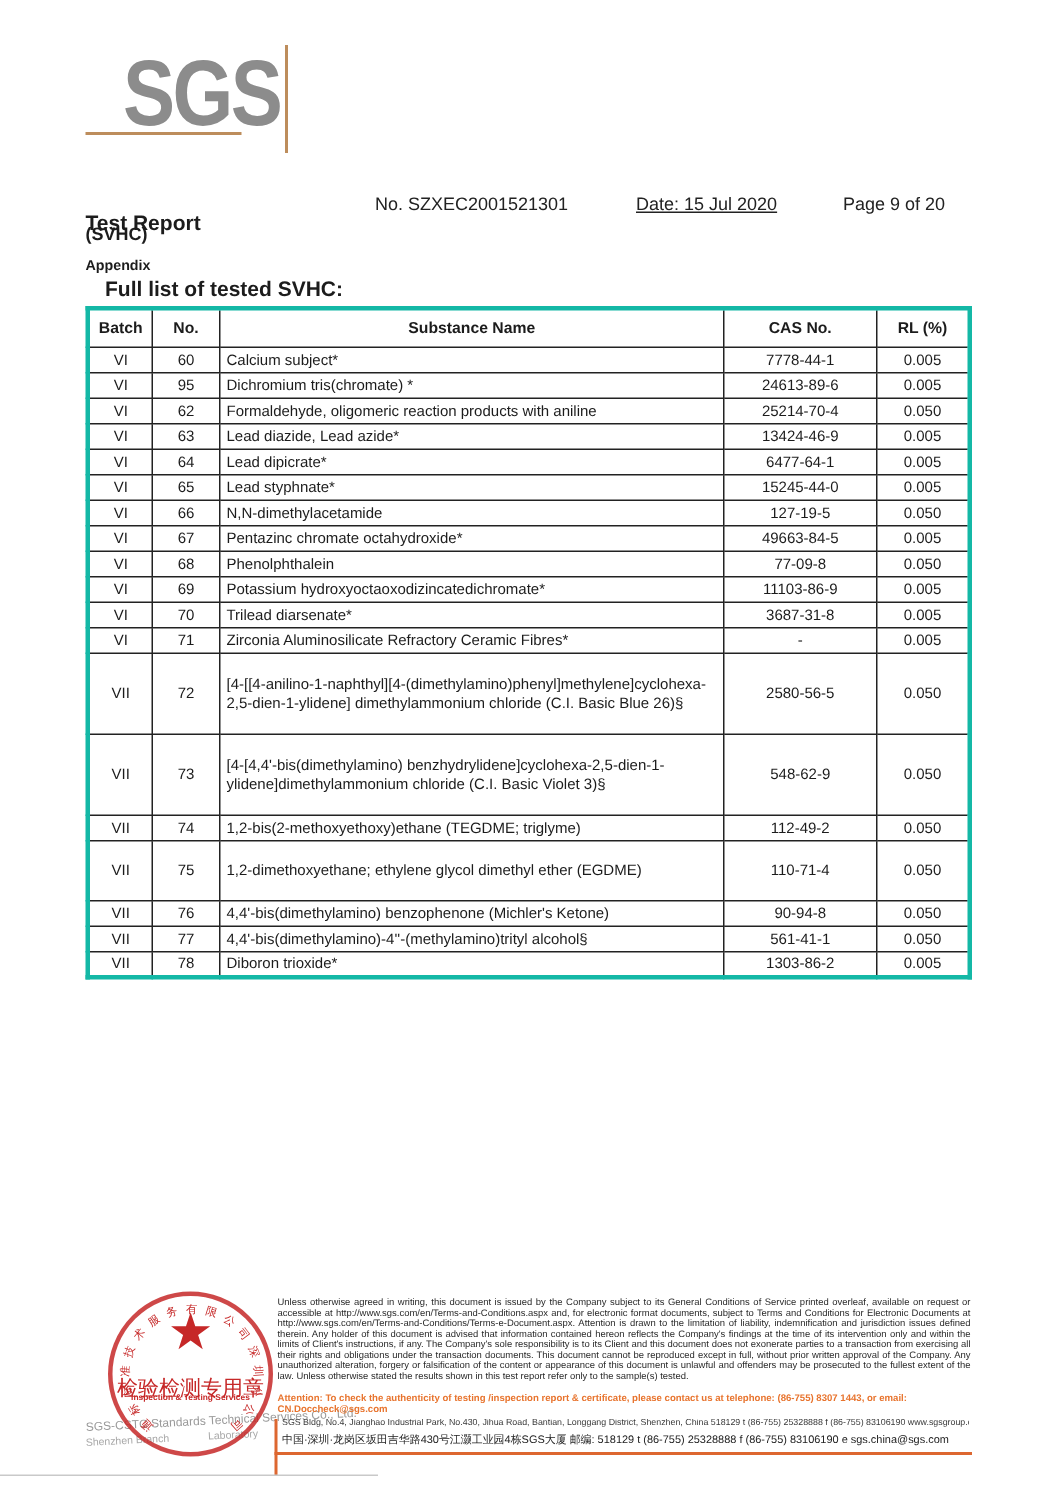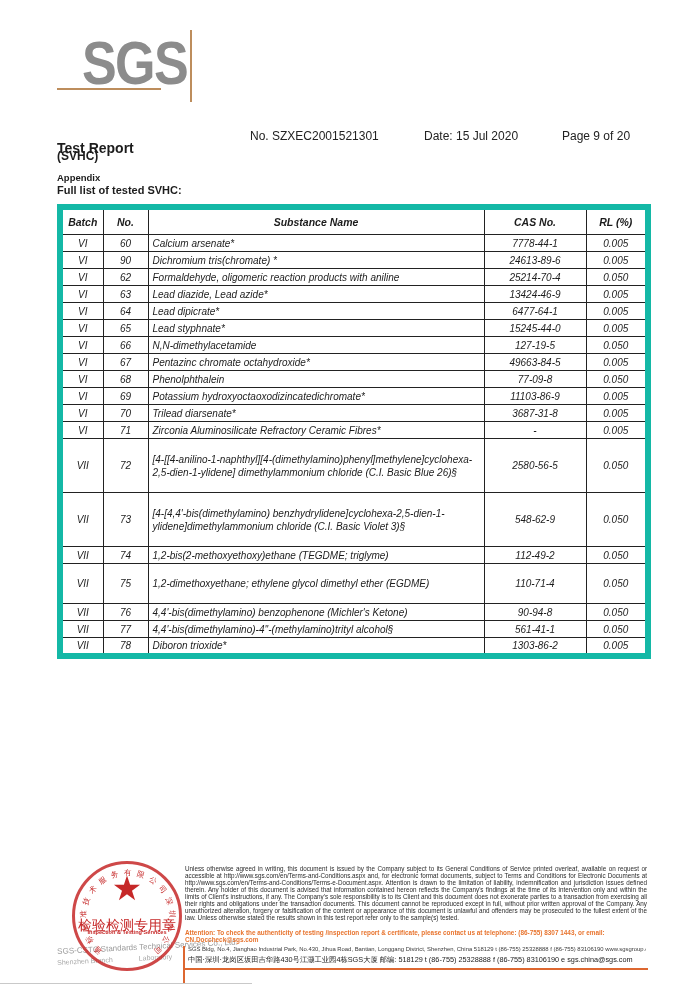"Date: 15 Jul 2020" .report-date { text-decoration: none -> underline }
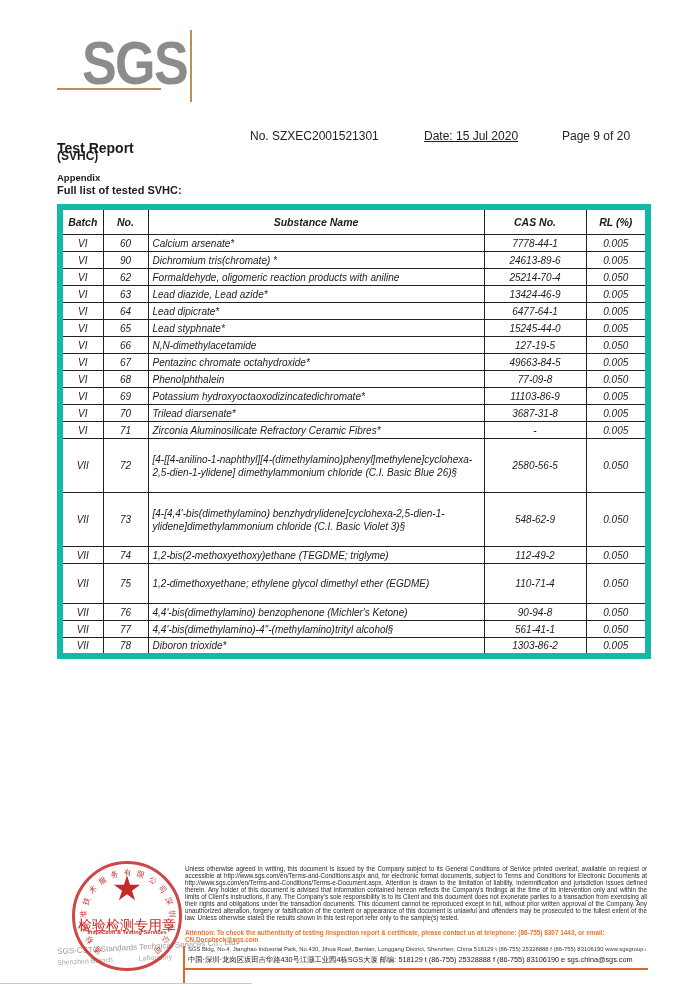"Full list of tested SVHC:" .full-list { font-size: 11px -> 14px; left: 57px -> 70px }
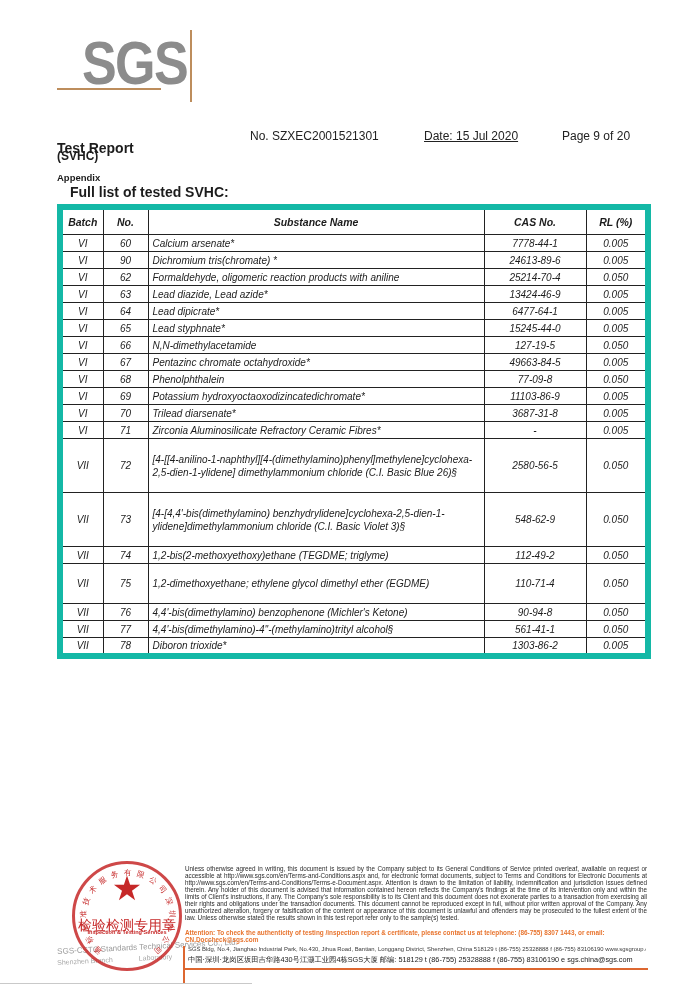"Batch" table.svhc { border: 6px solid #14b8a6 -> 3px solid #14b8a6; font-style: italic -> none }
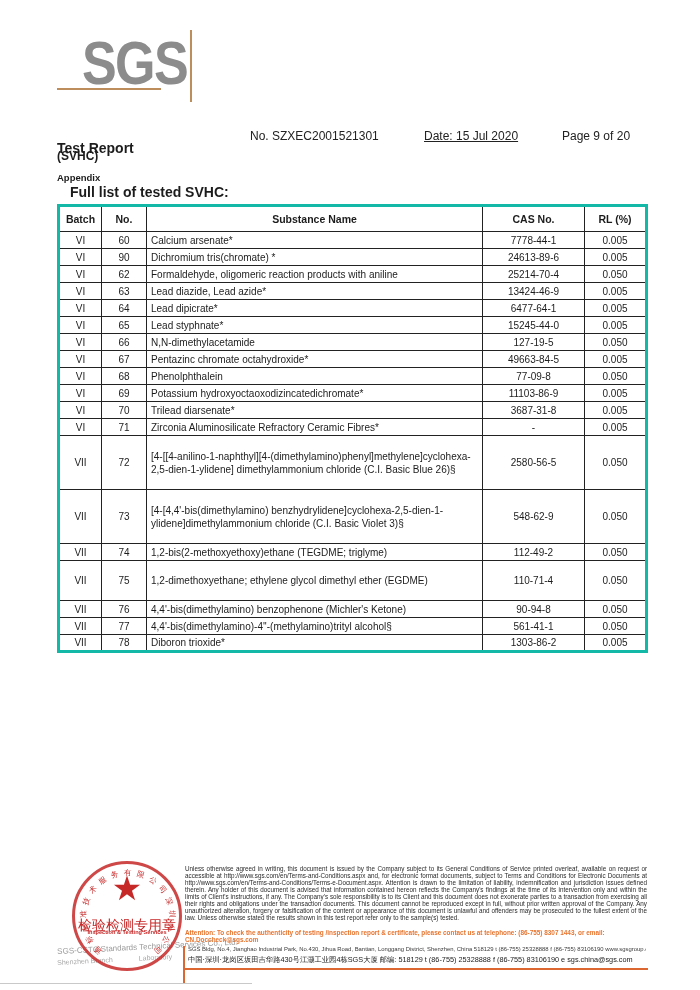"Calcium arsenate*" td.name { text: arsenate -> subject }
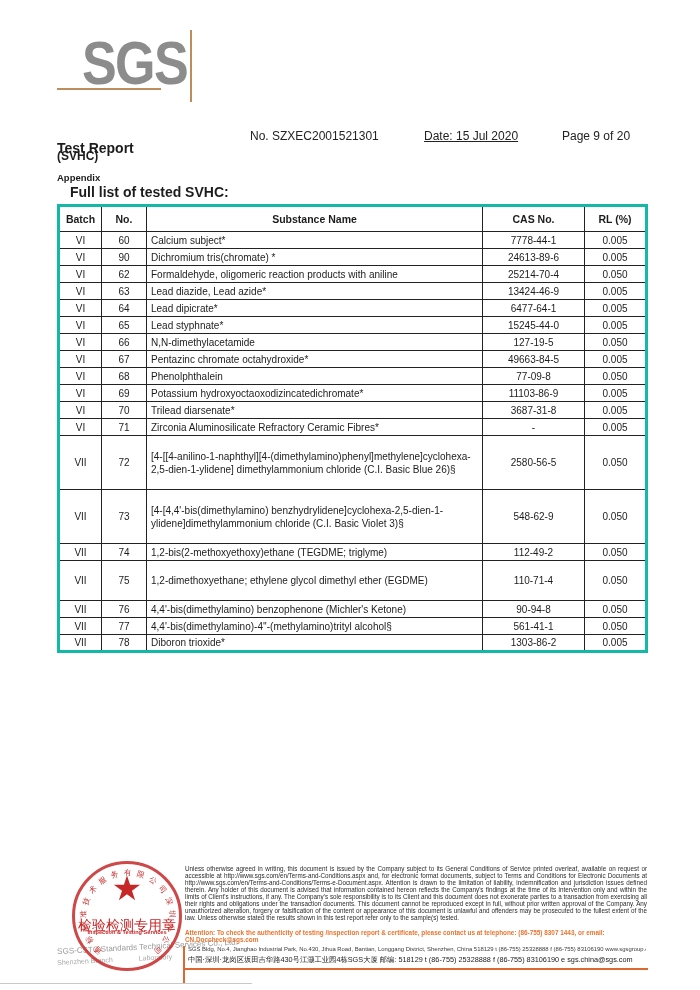"90" td { text: 90 -> 95 }
